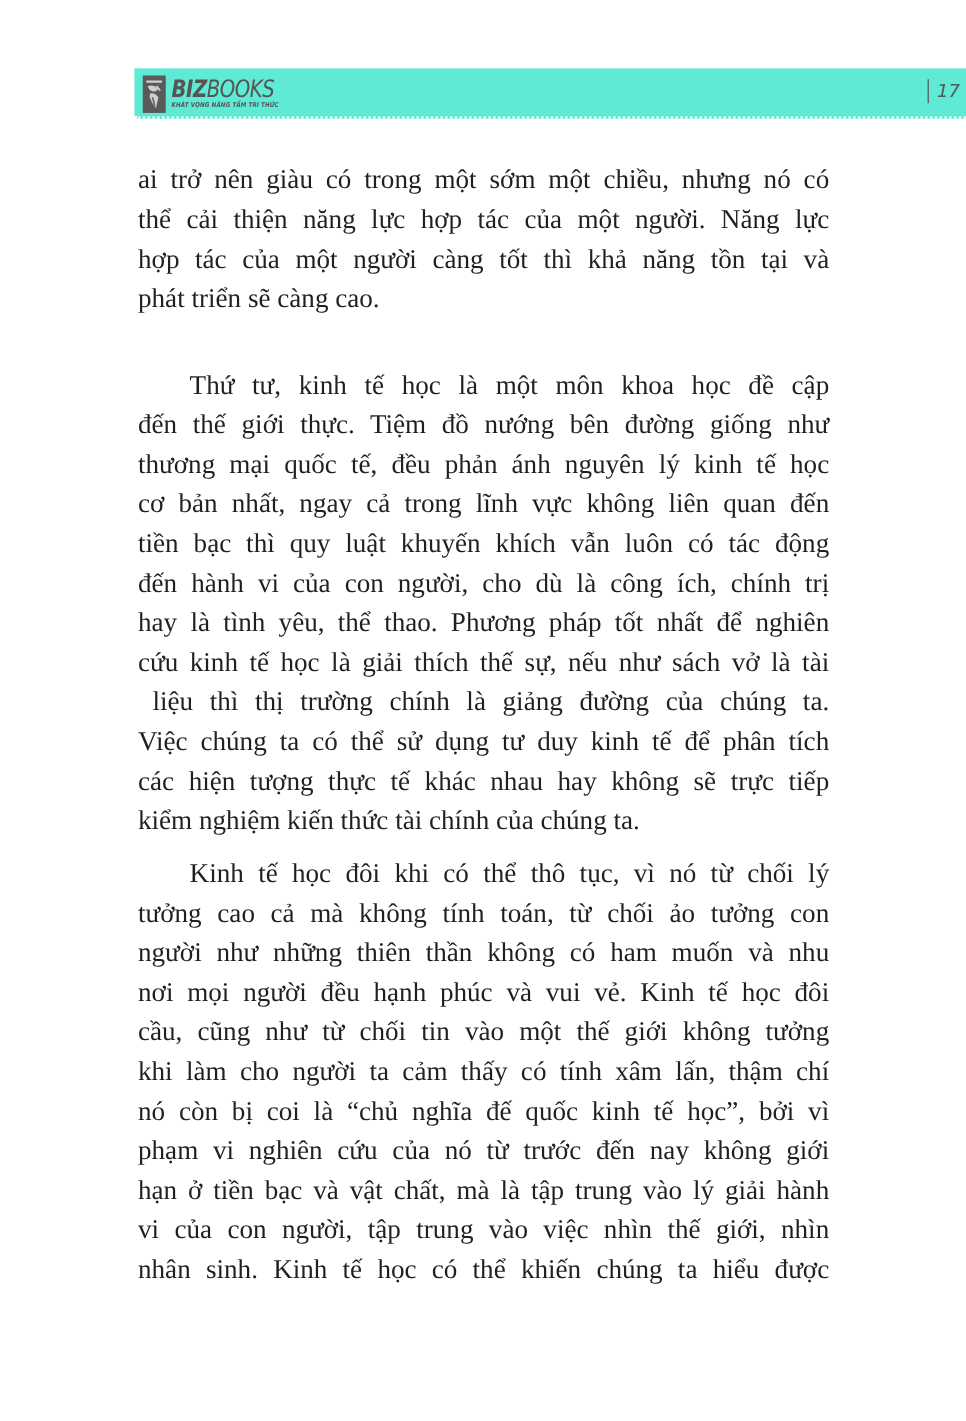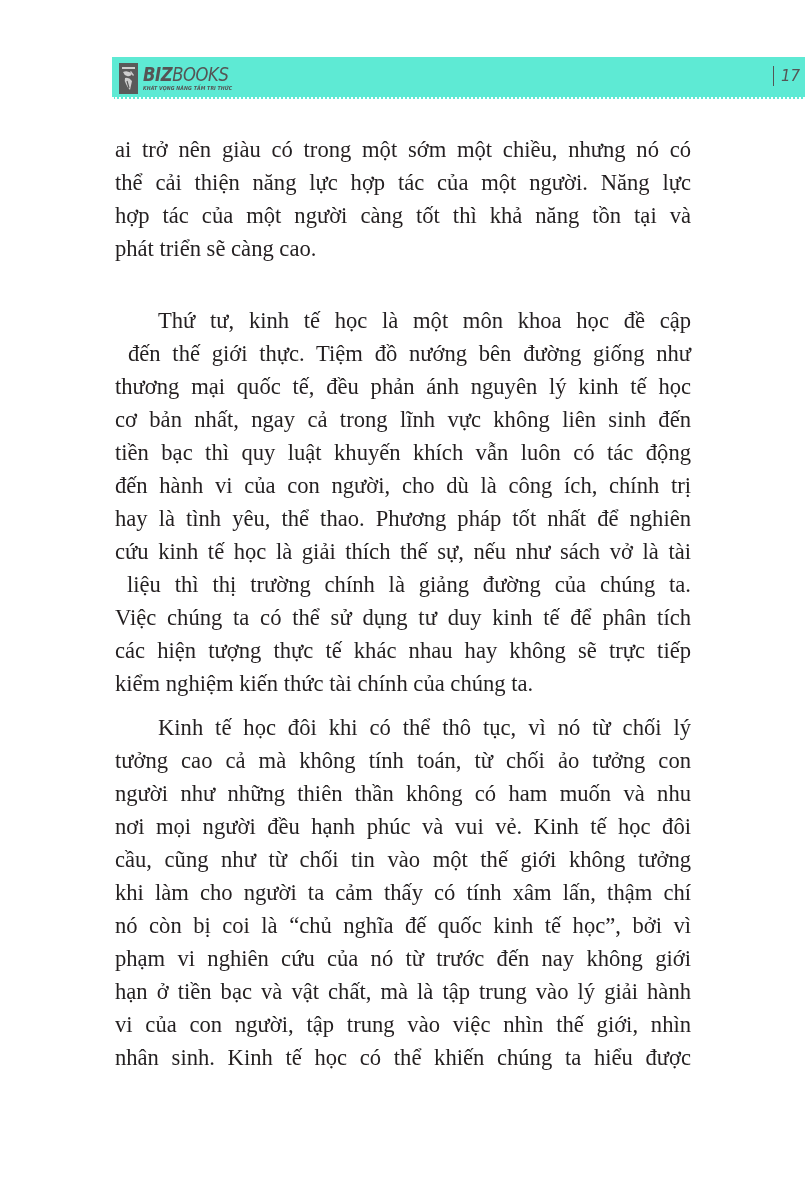"đến thế giới thực. Tiệm" span.line { margin-left: 13px -> none }
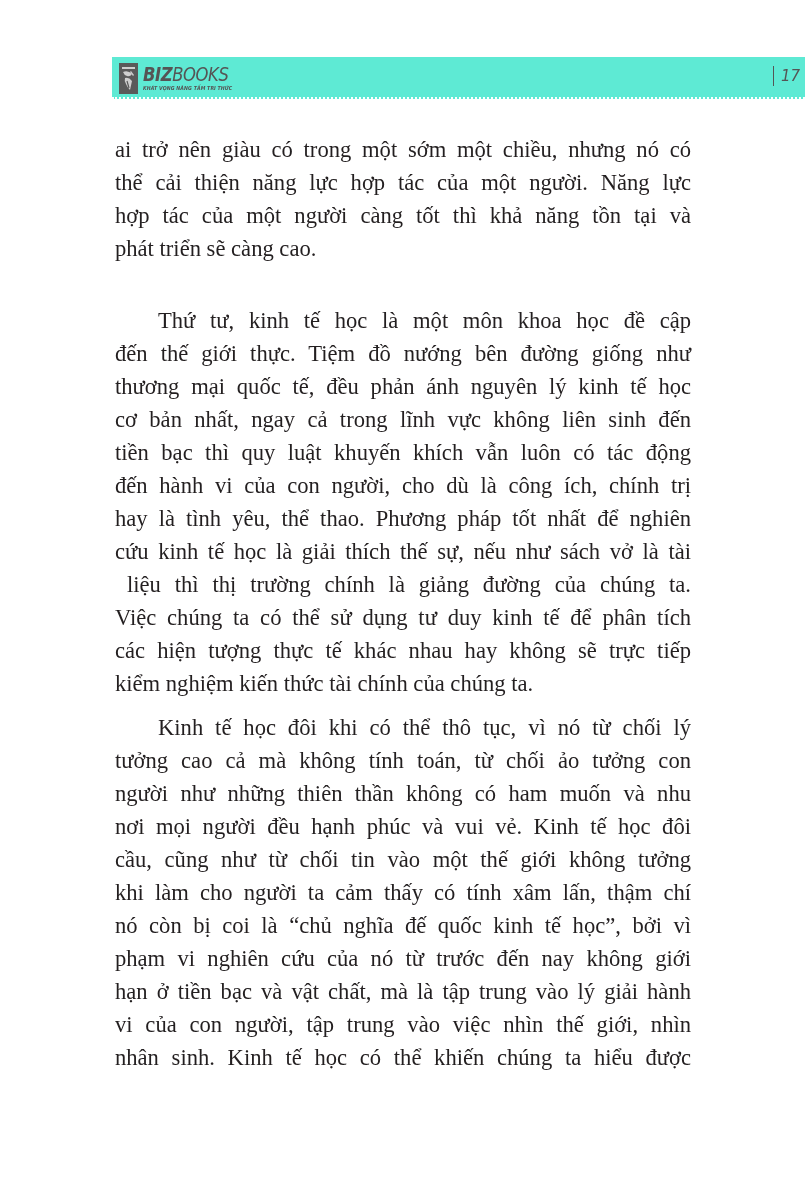"cơ bản nhất, ngay cả" span.line { text: sinh -> quan }
